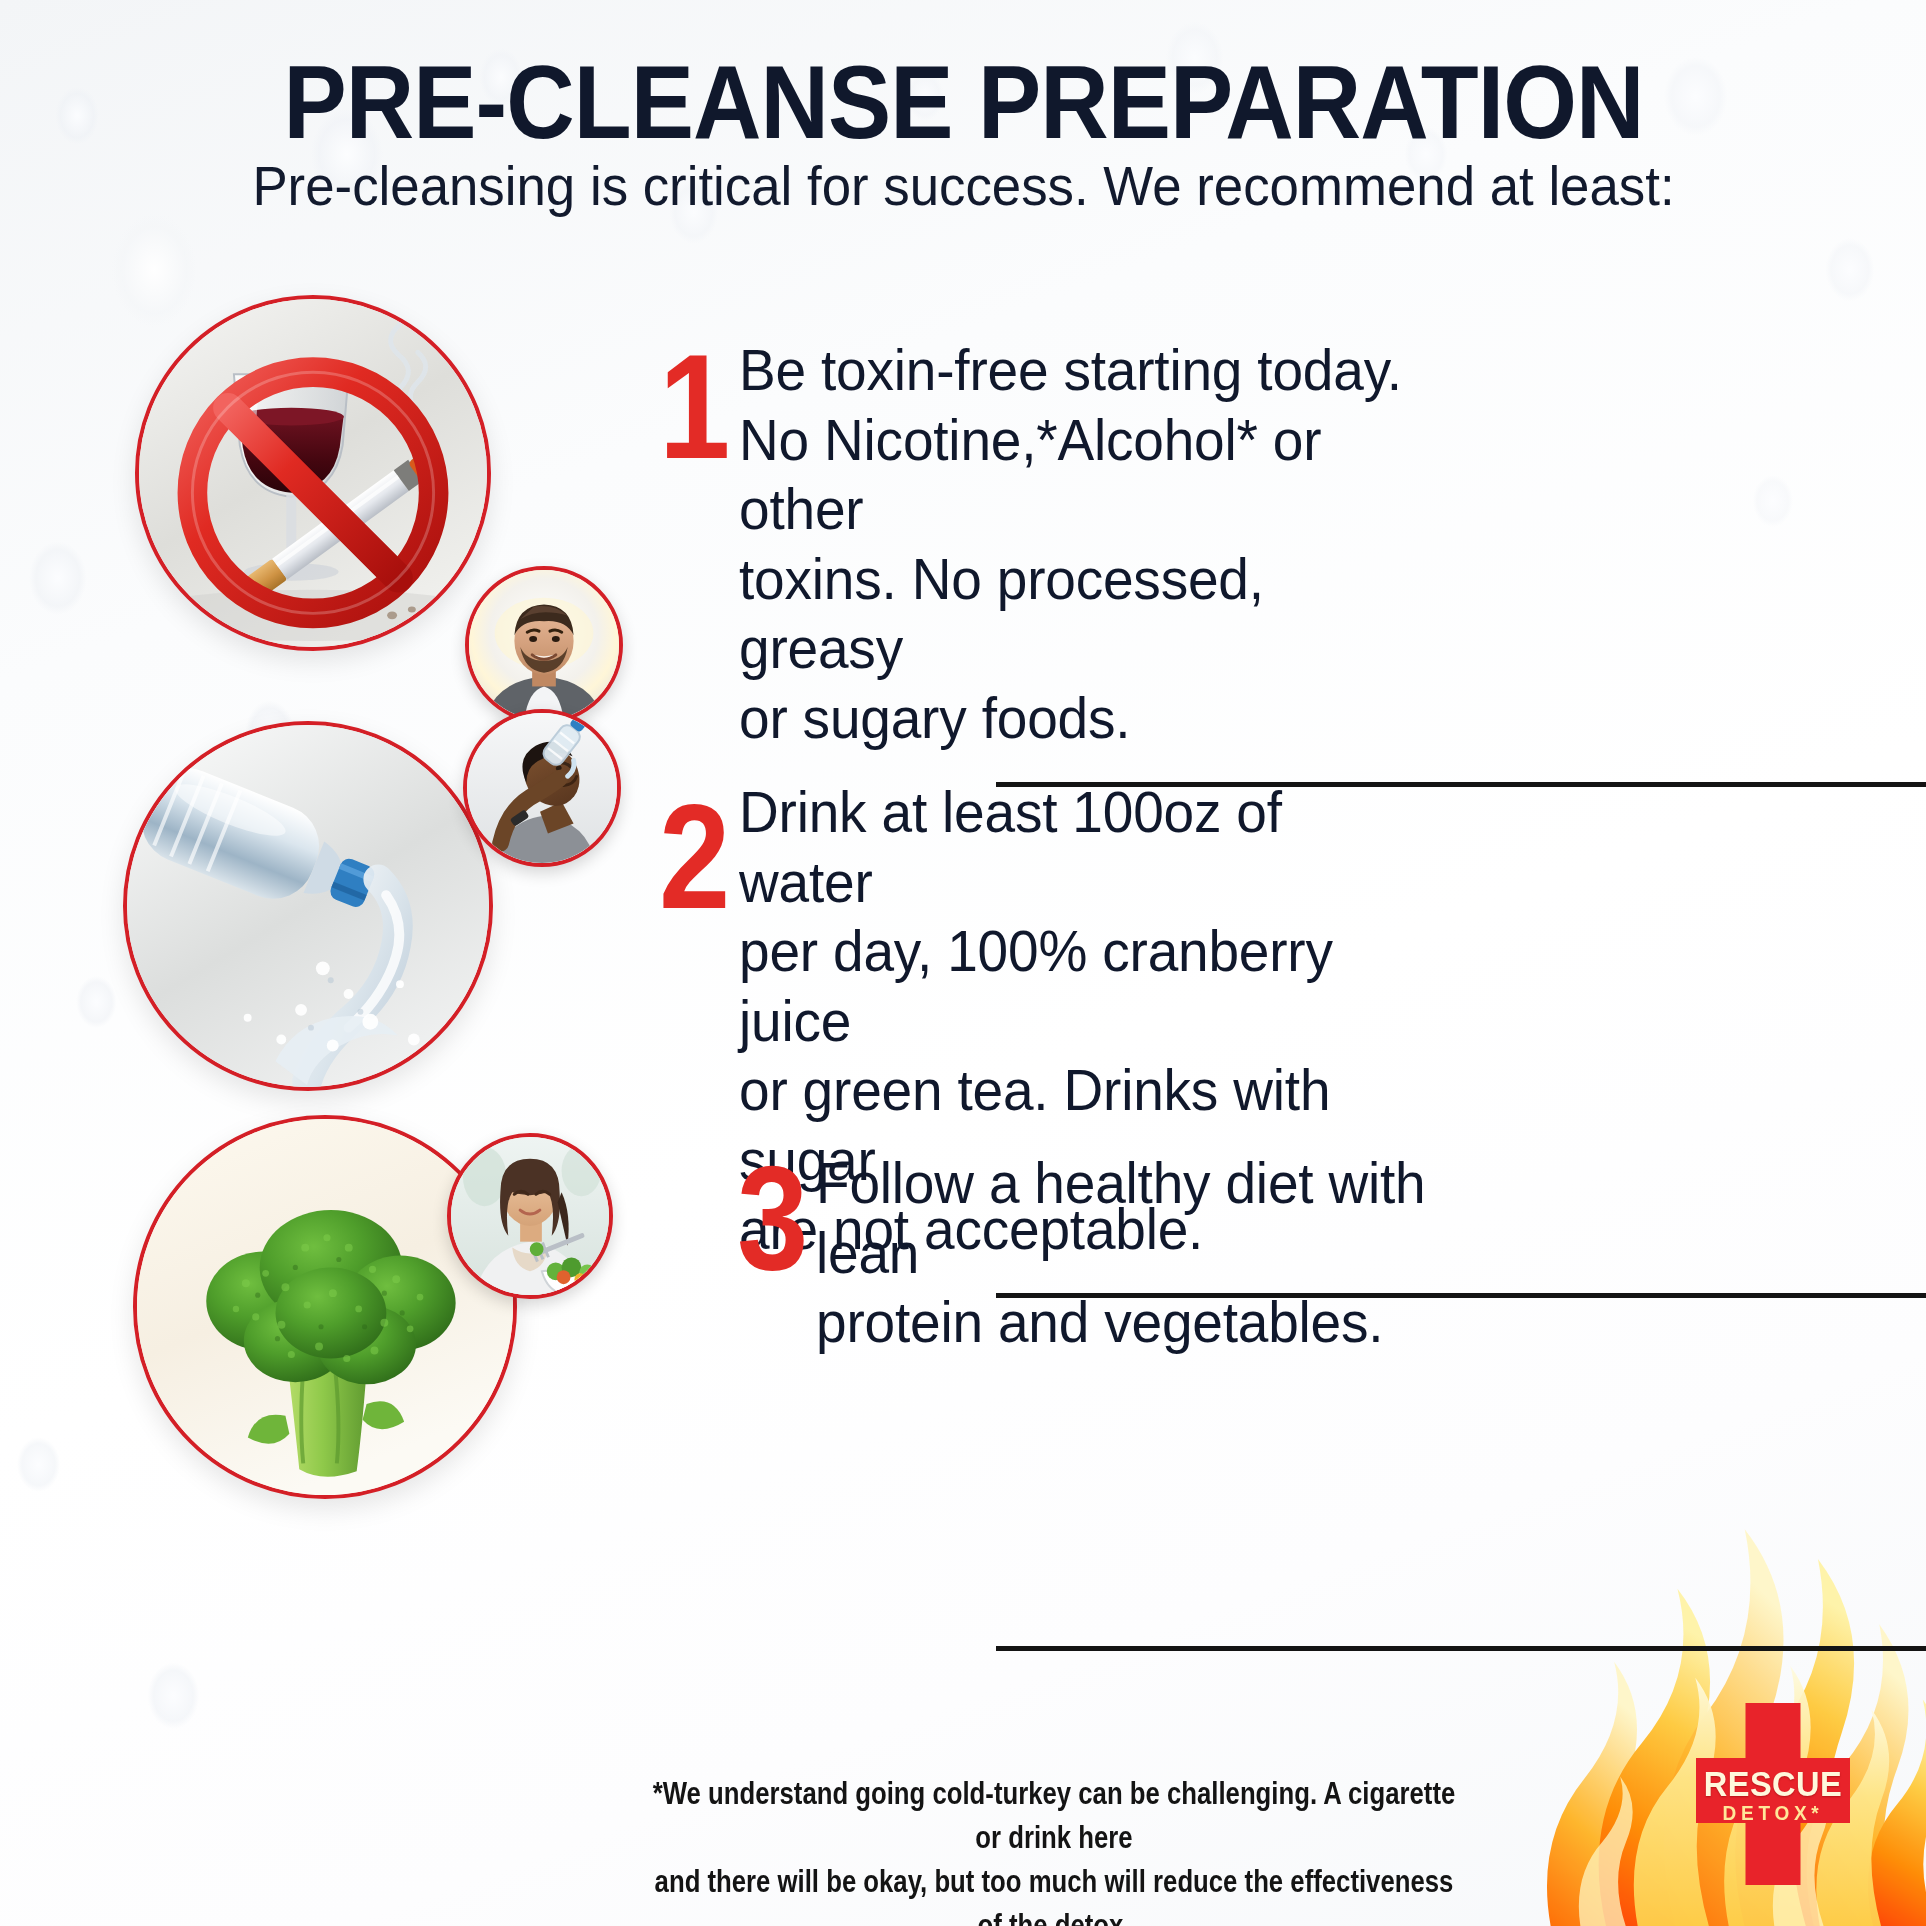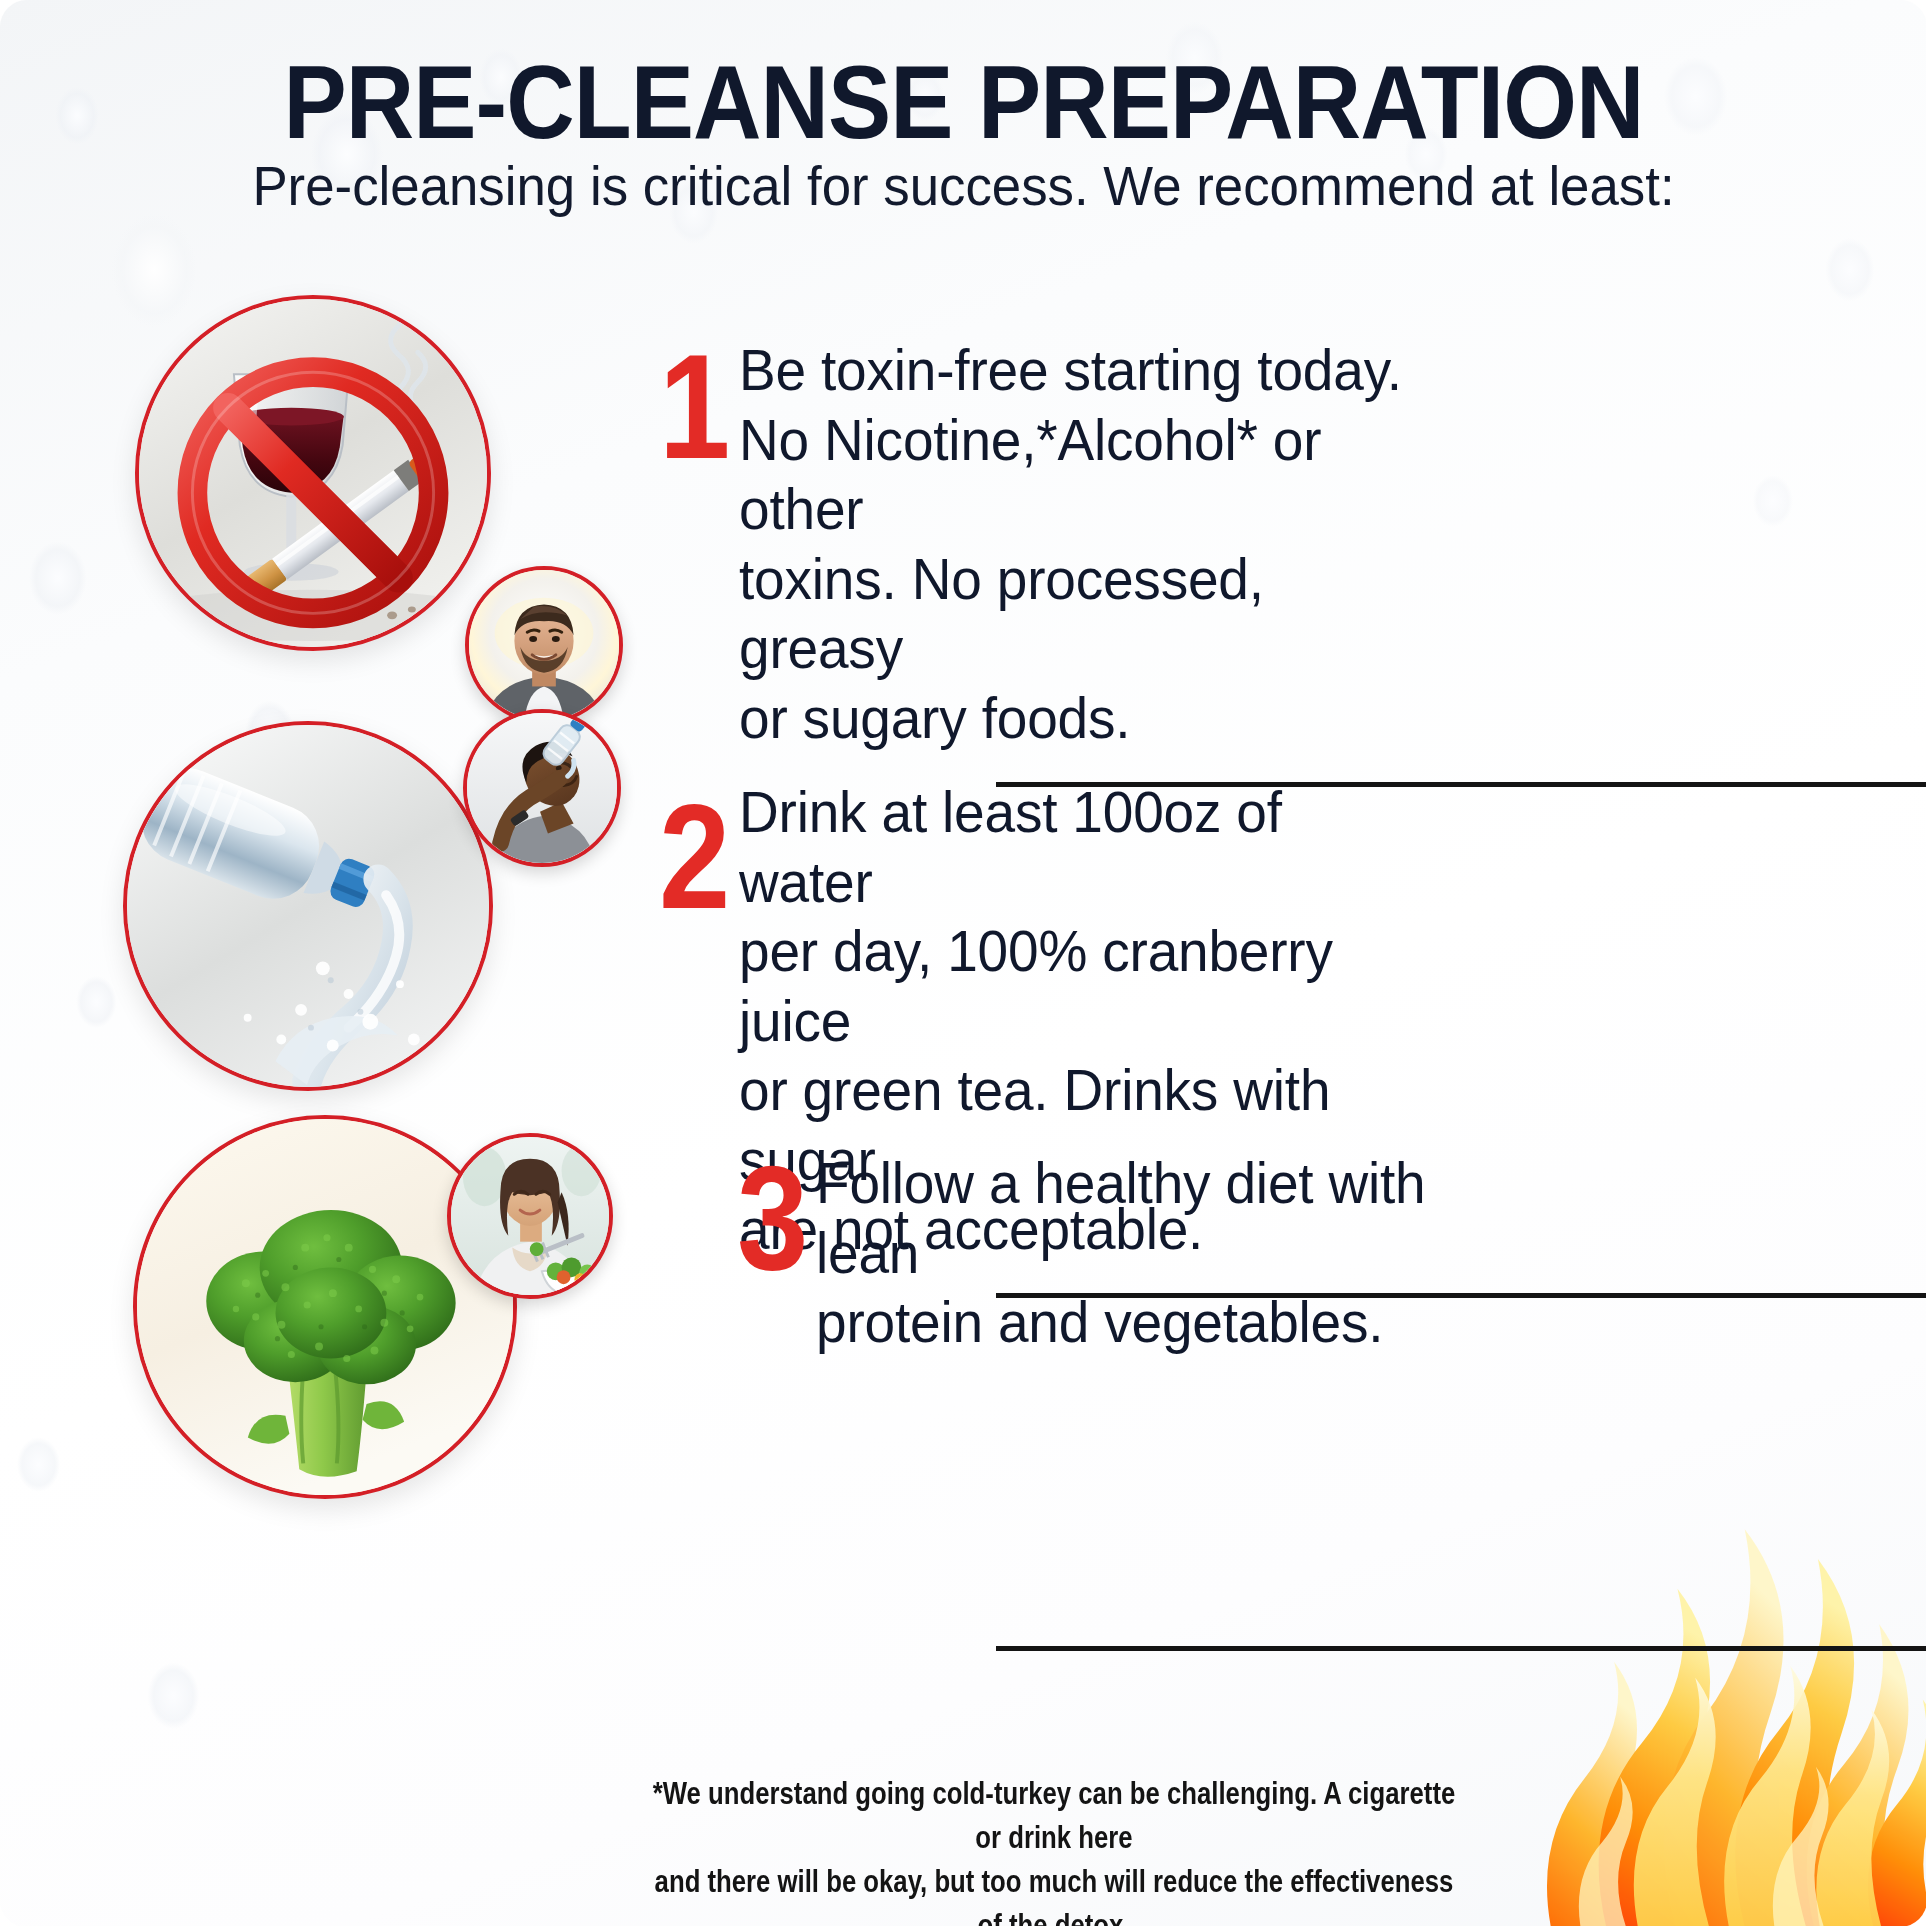"PRE-CLEANSE PREPARATION" #poster { border-radius: 27px -> none }
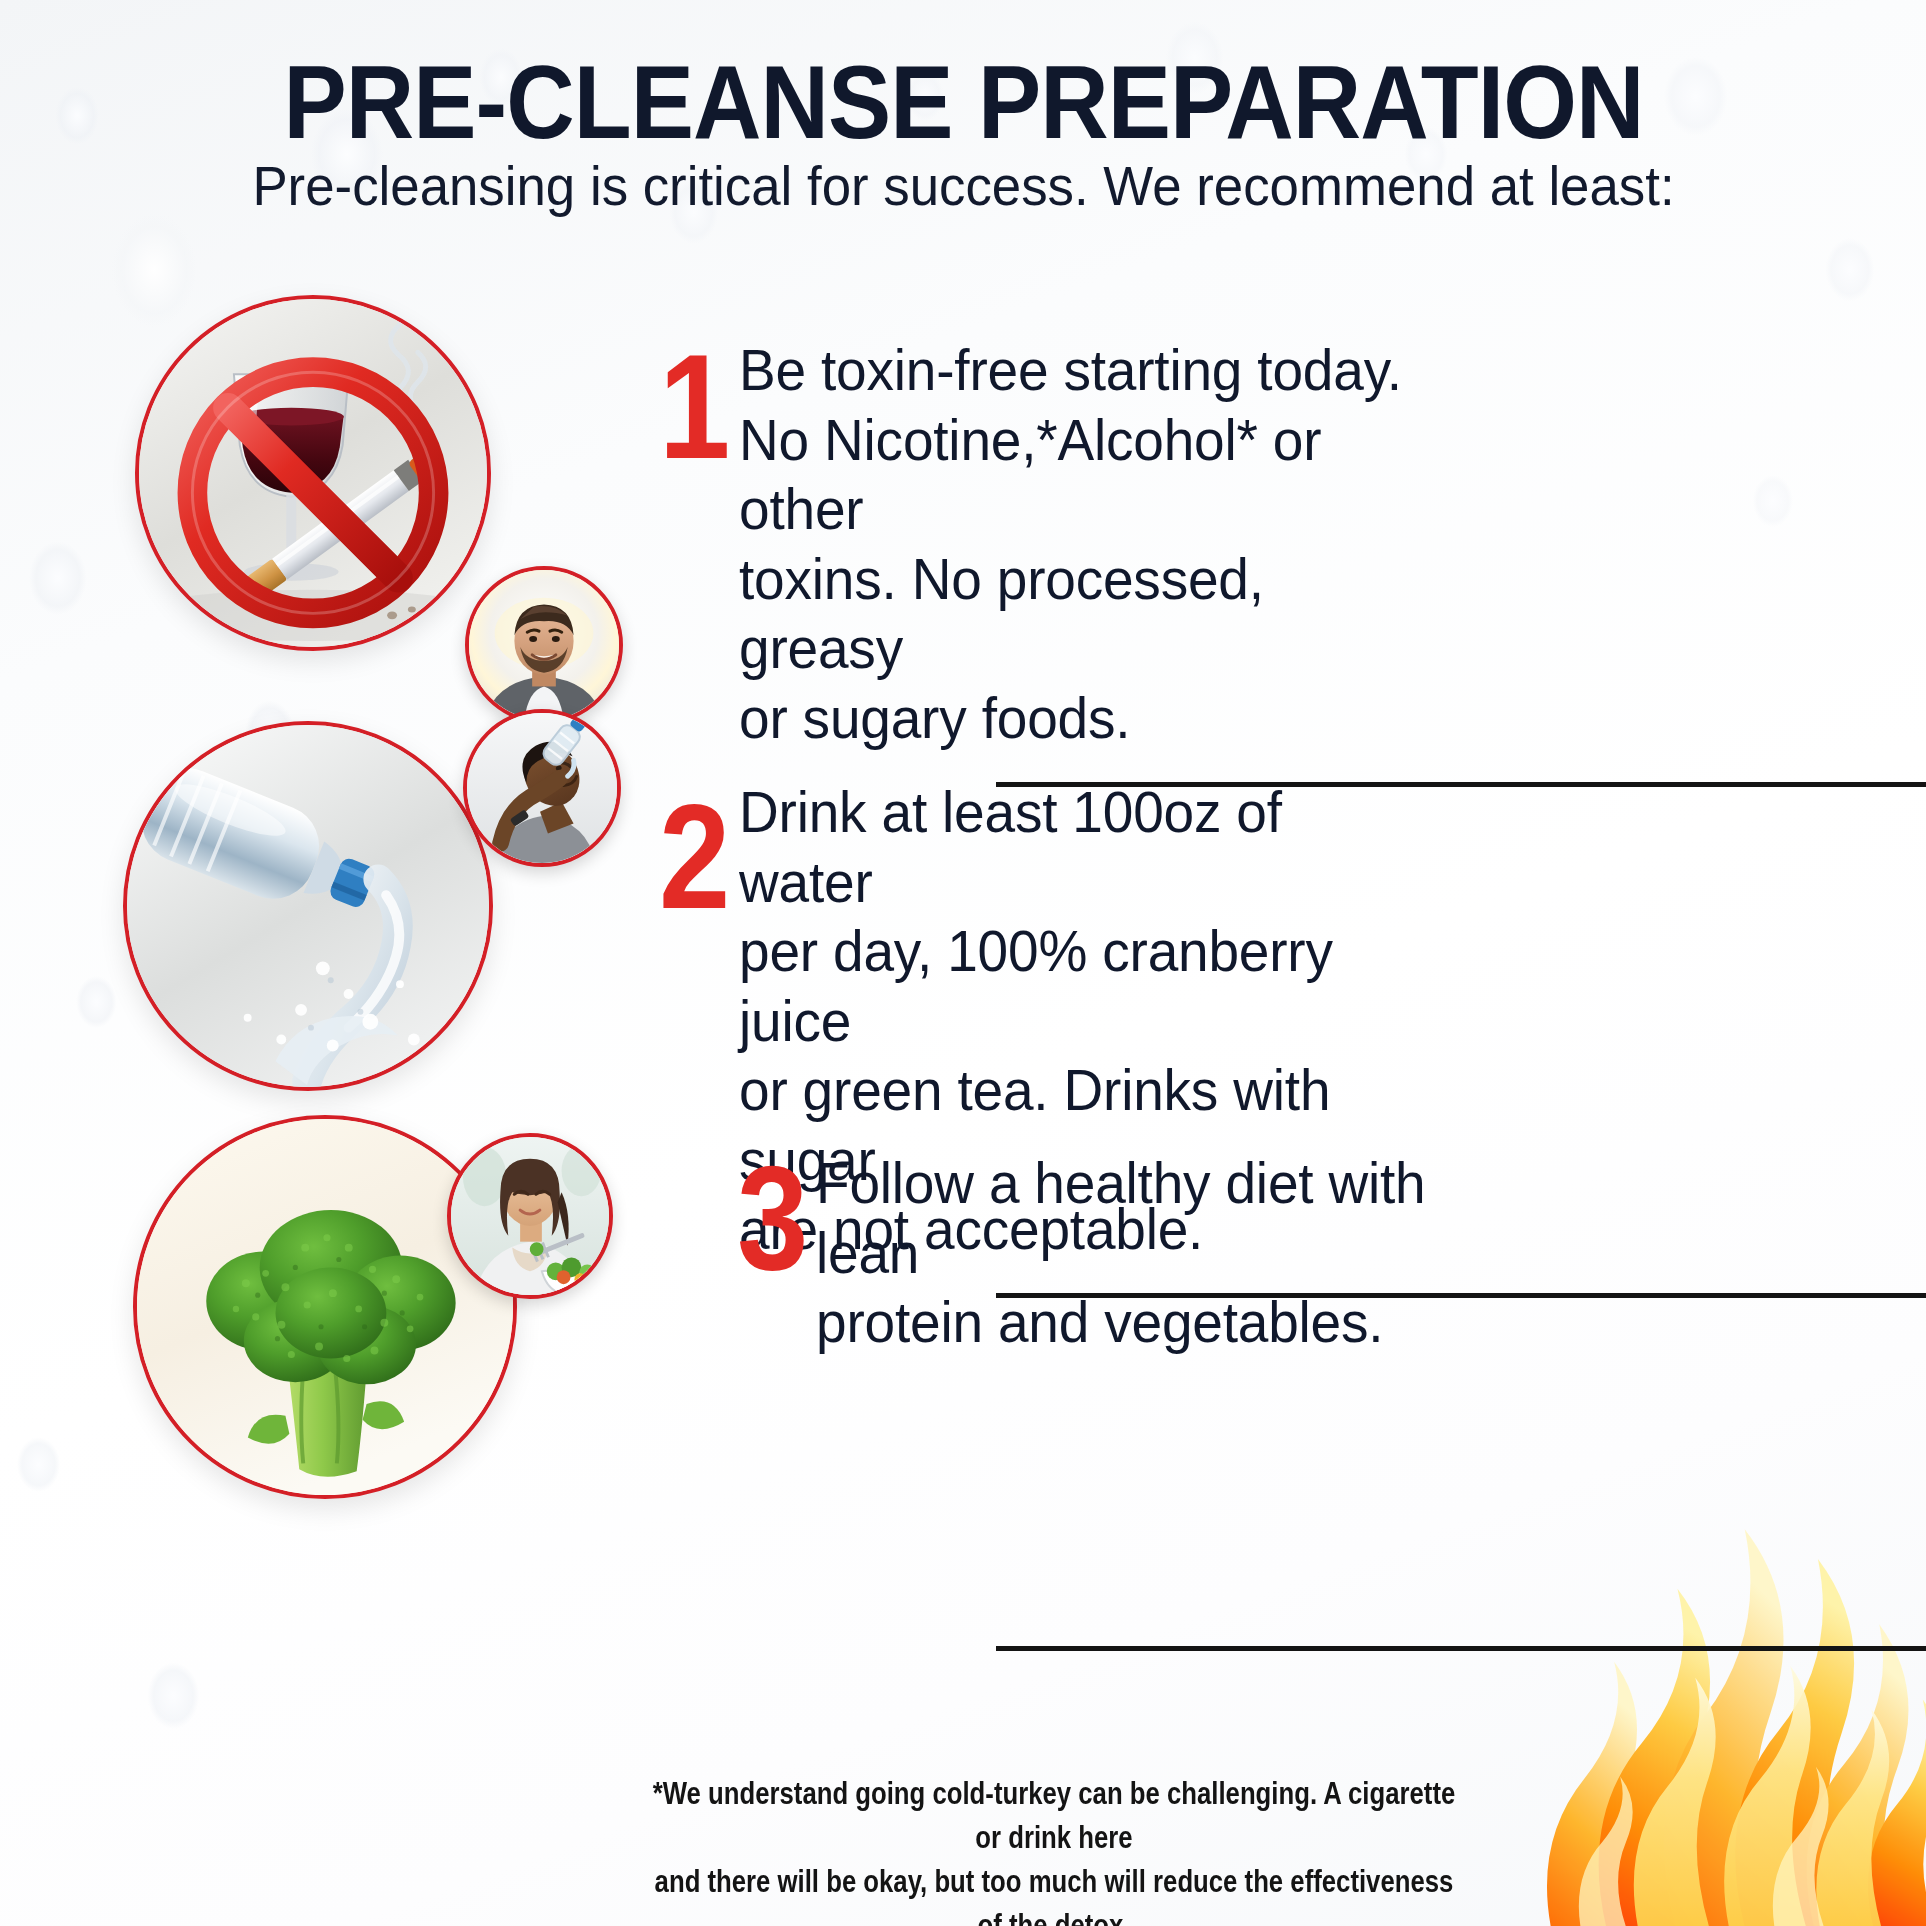"RESCUE" div.logo { html: none -> <div> <div></div> <div></div> <div>RESCUE</div> <div>DETOX*</div> </div> }
